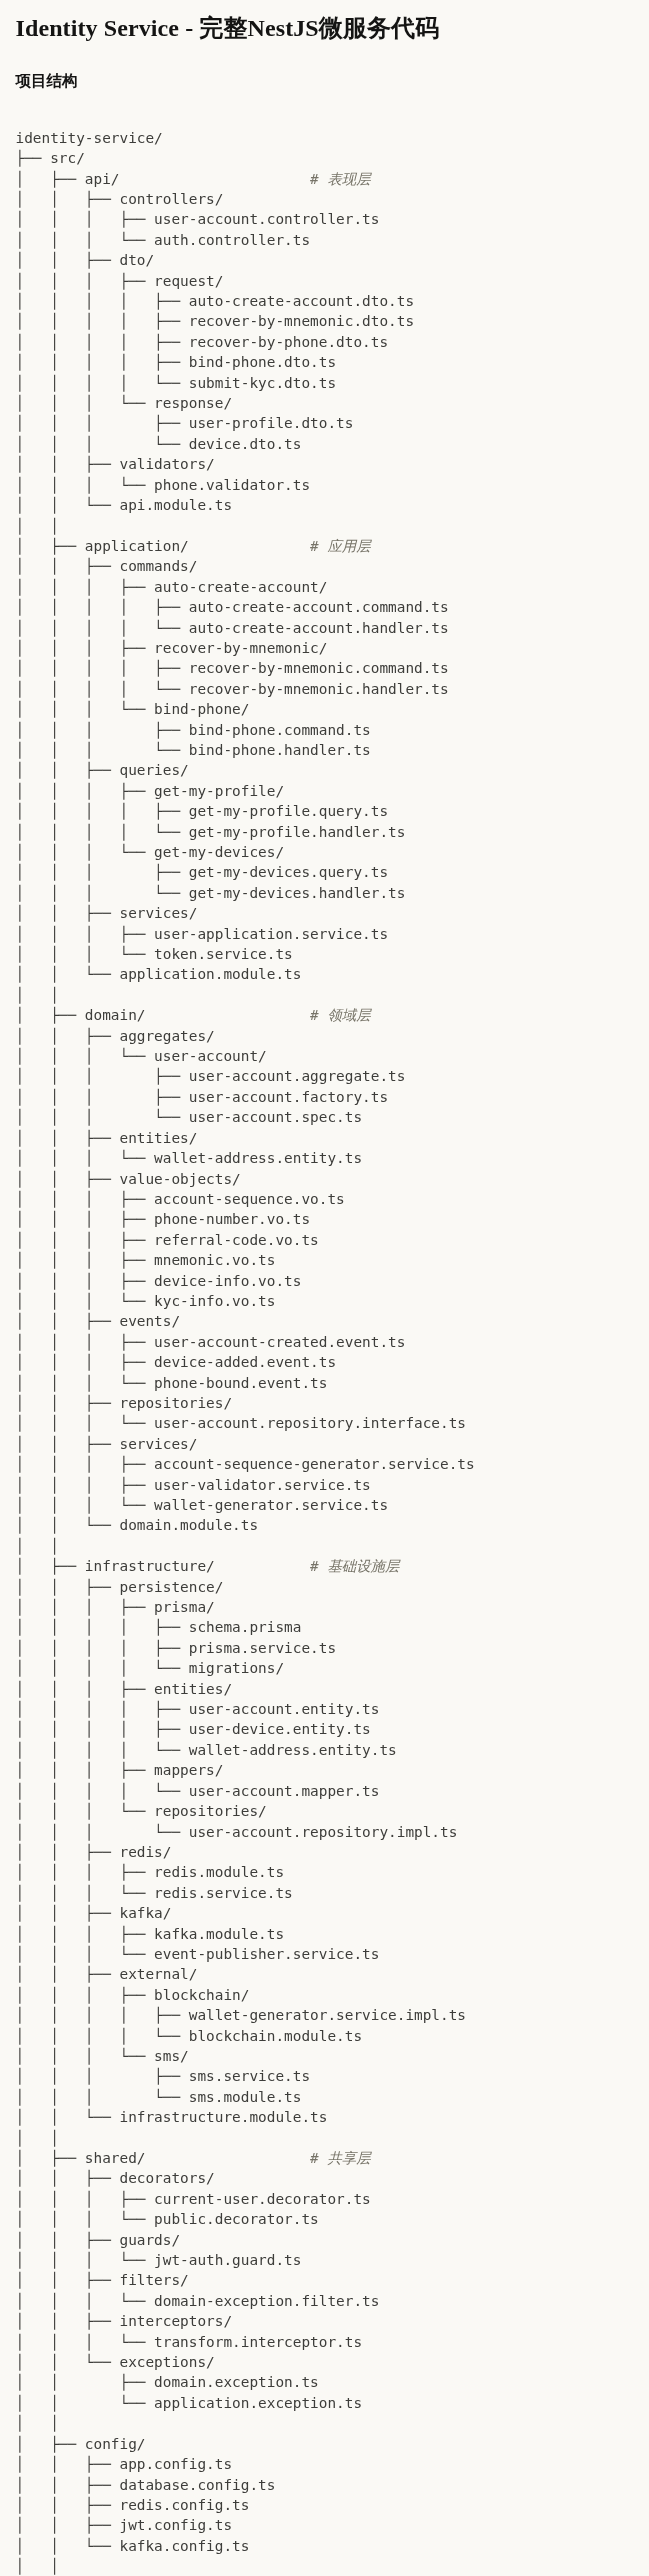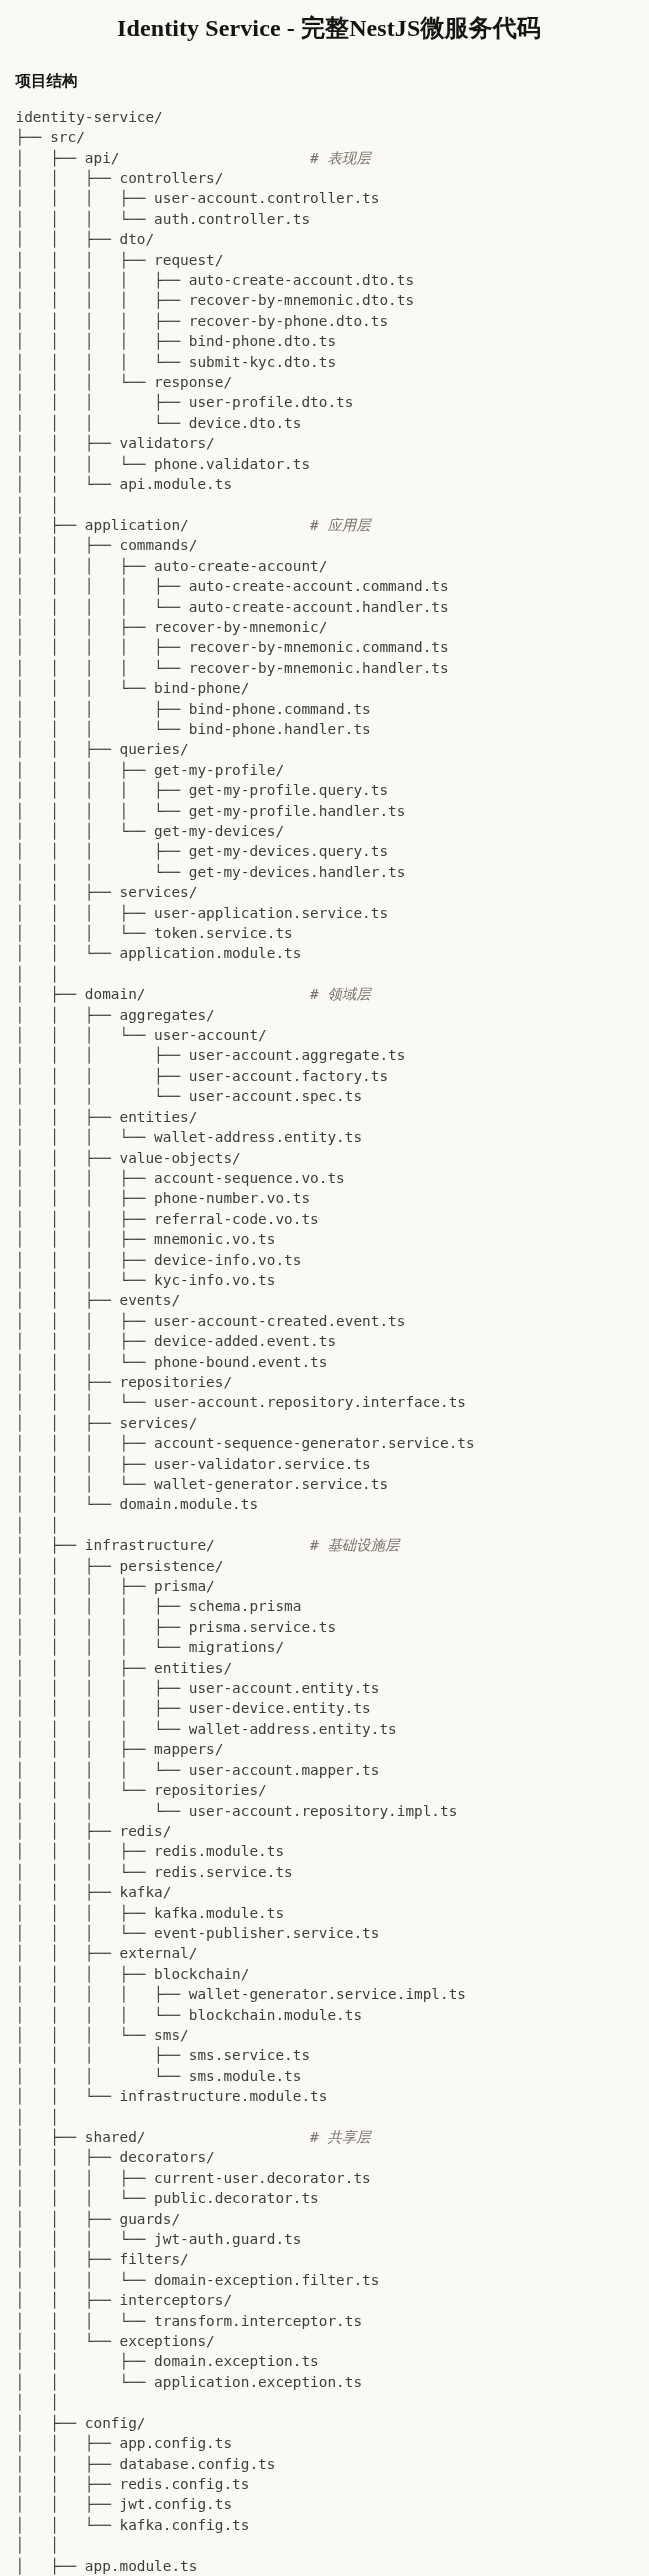"Identity Service - 完整NestJS微服务代码" .page-title { margin: 0 0 29px 9px -> 0 0 29px 0; text-align: center -> none }
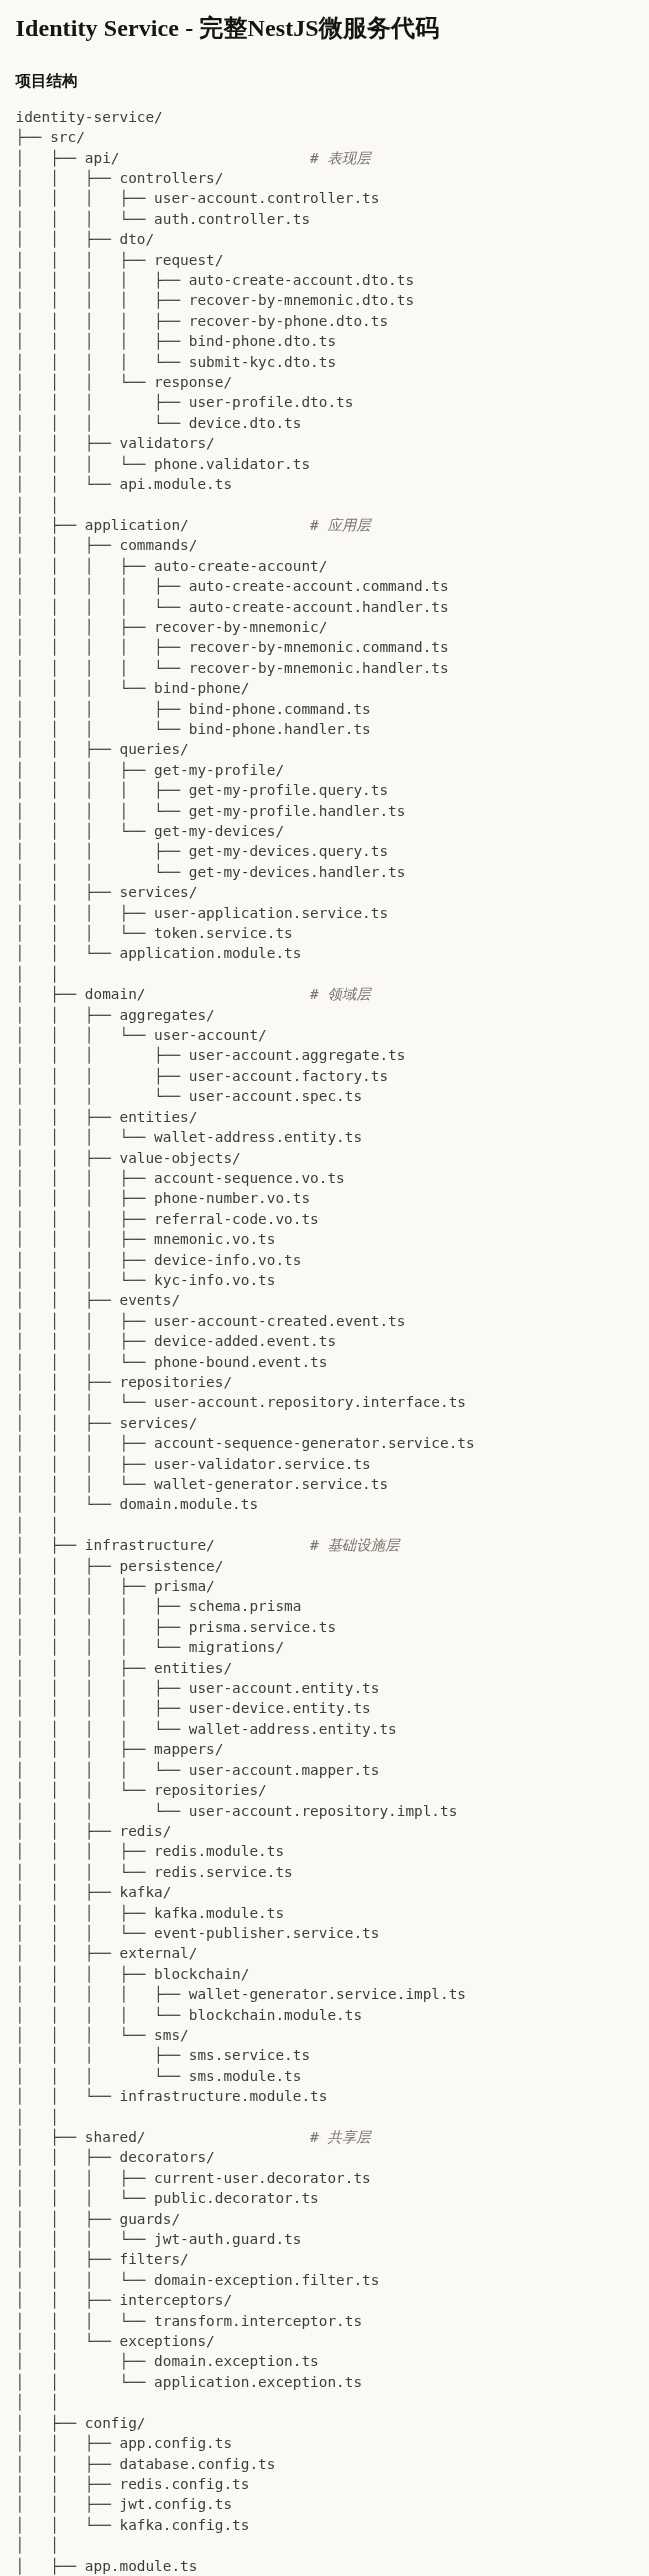"项目结构" .section-heading { margin: 0 0 16px 0 -> 0 0 37px 0 }
